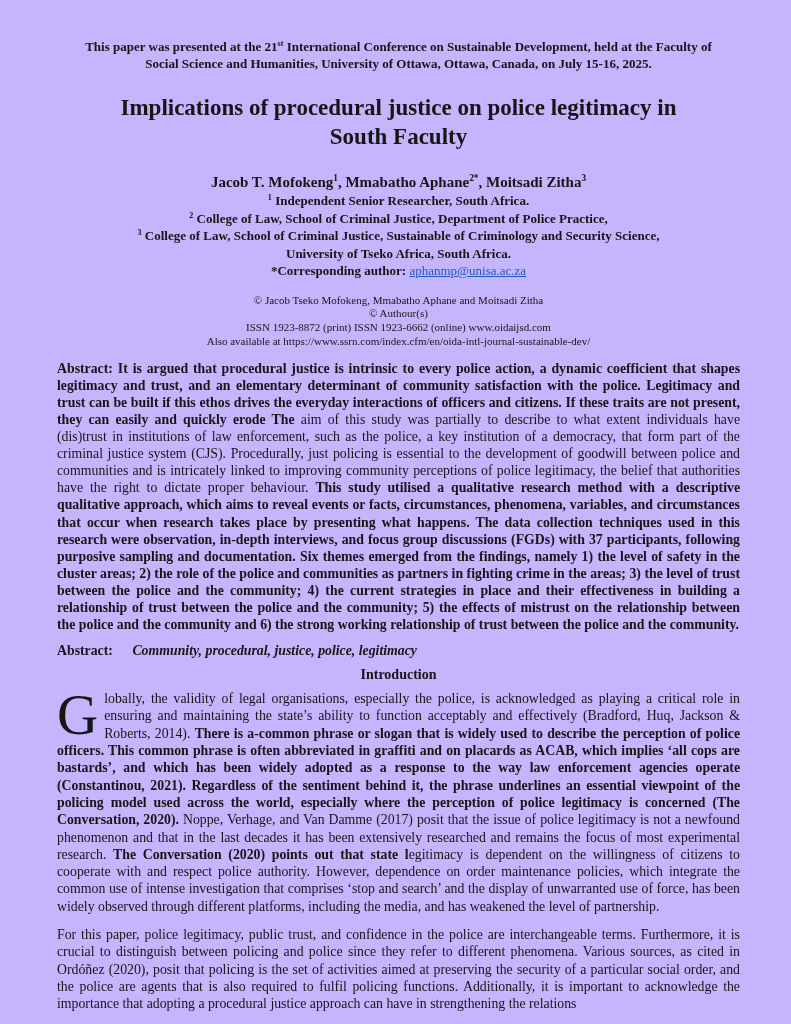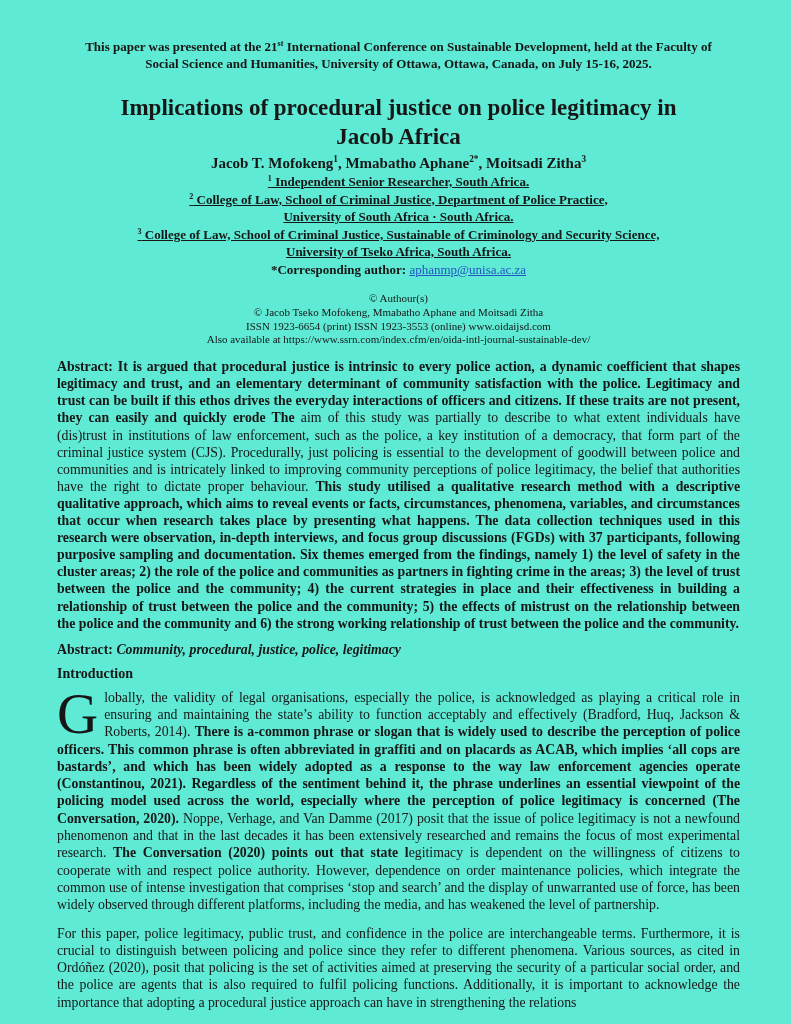"This paper was presented at" .page { background: #5eead4 -> #c4b5fd }
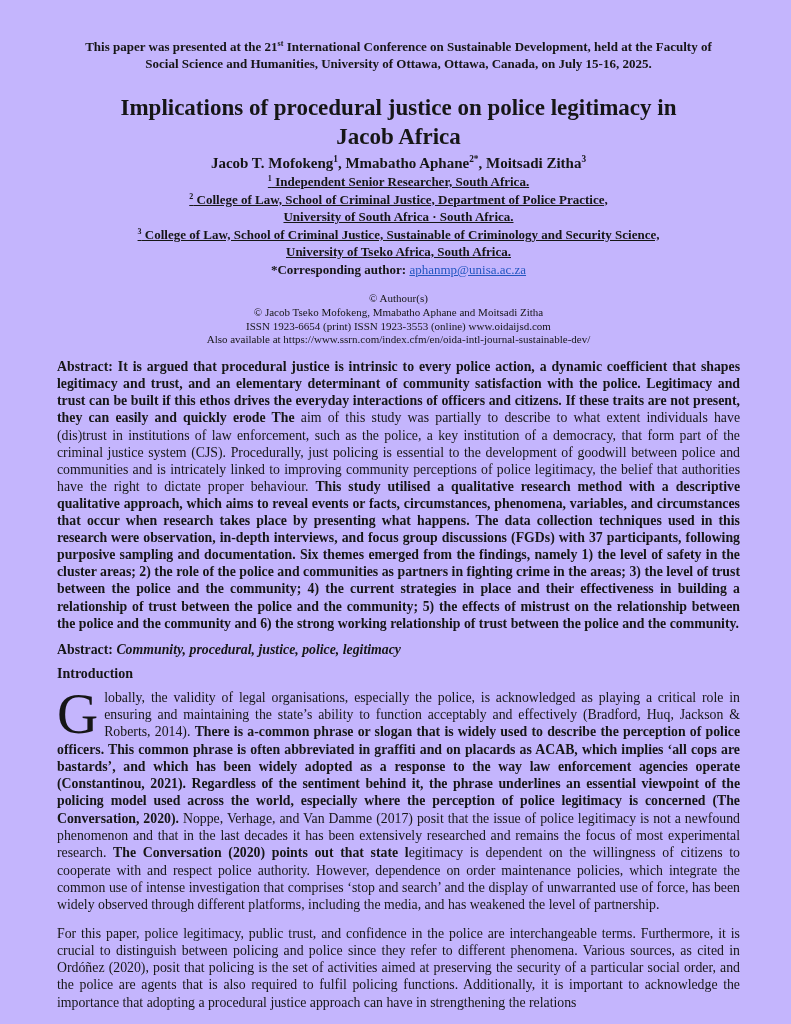"Implications of procedural justice on" h1.paper-title { text: Jacob Africa -> South Faculty }
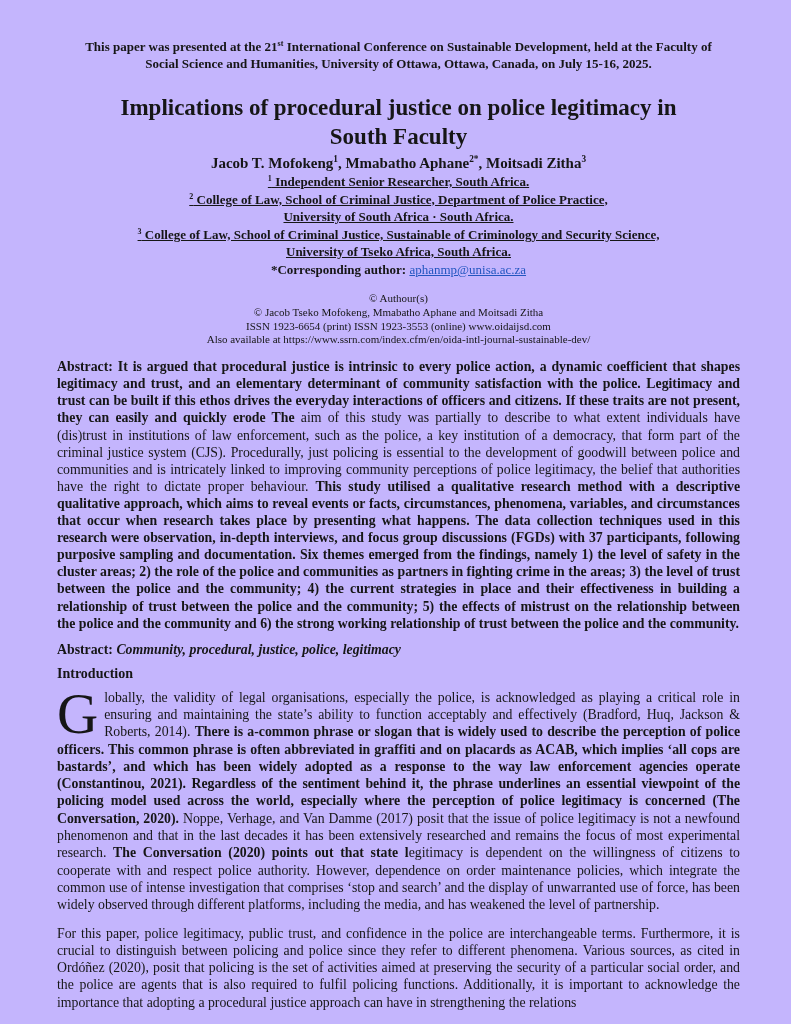"Jacob T. Mofokeng1, Mmabatho Aphane2*," .authors { margin-top: 3px -> 22px }
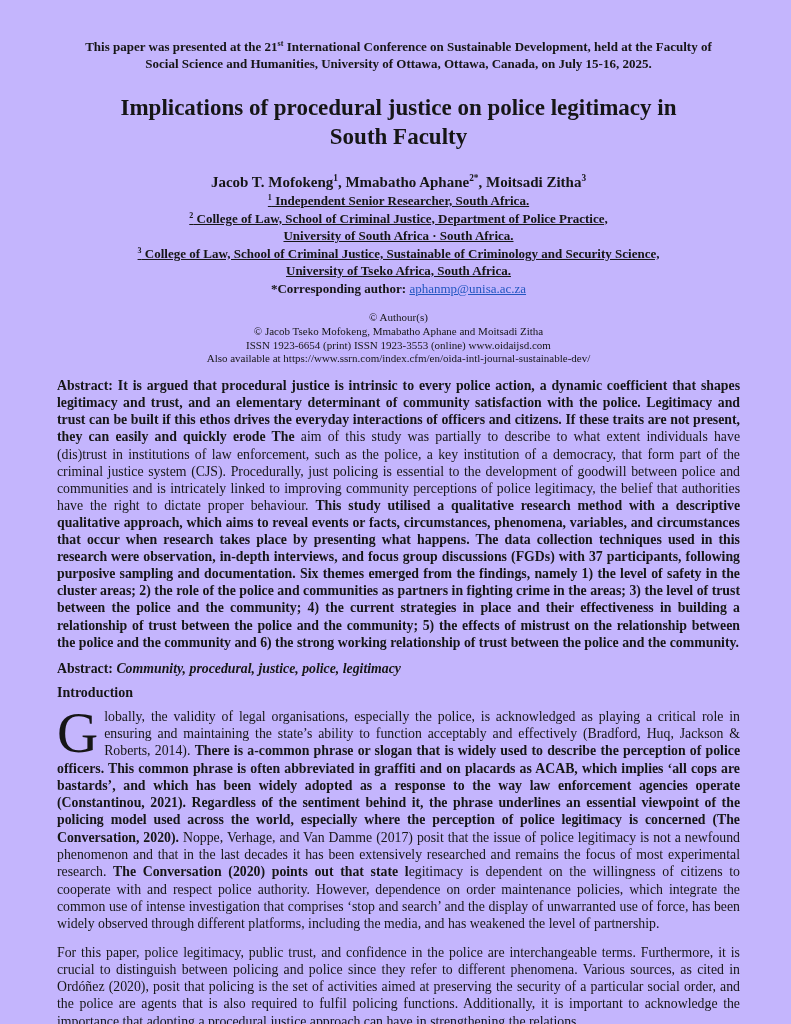"1 Independent Senior Researcher, South" .affiliation-line { text-decoration: underline -> none }
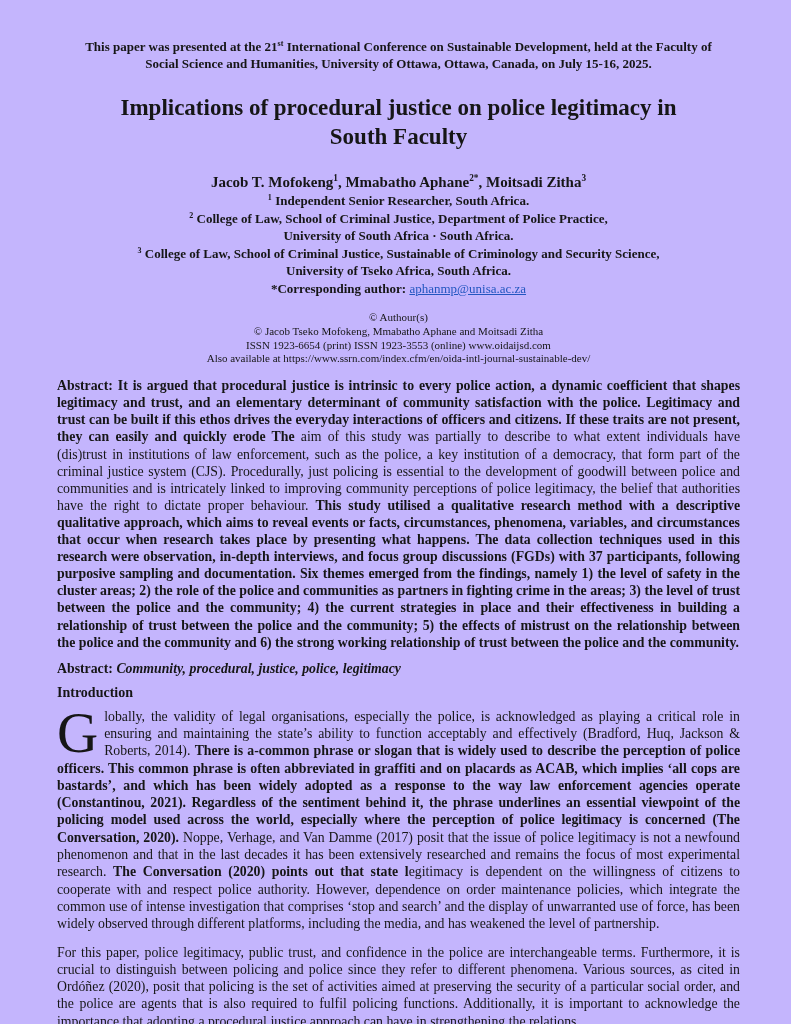"University of South Africa ·" div.affiliation-line { html: <div><span>University of South Africa · South Africa.</span></div> -> none }
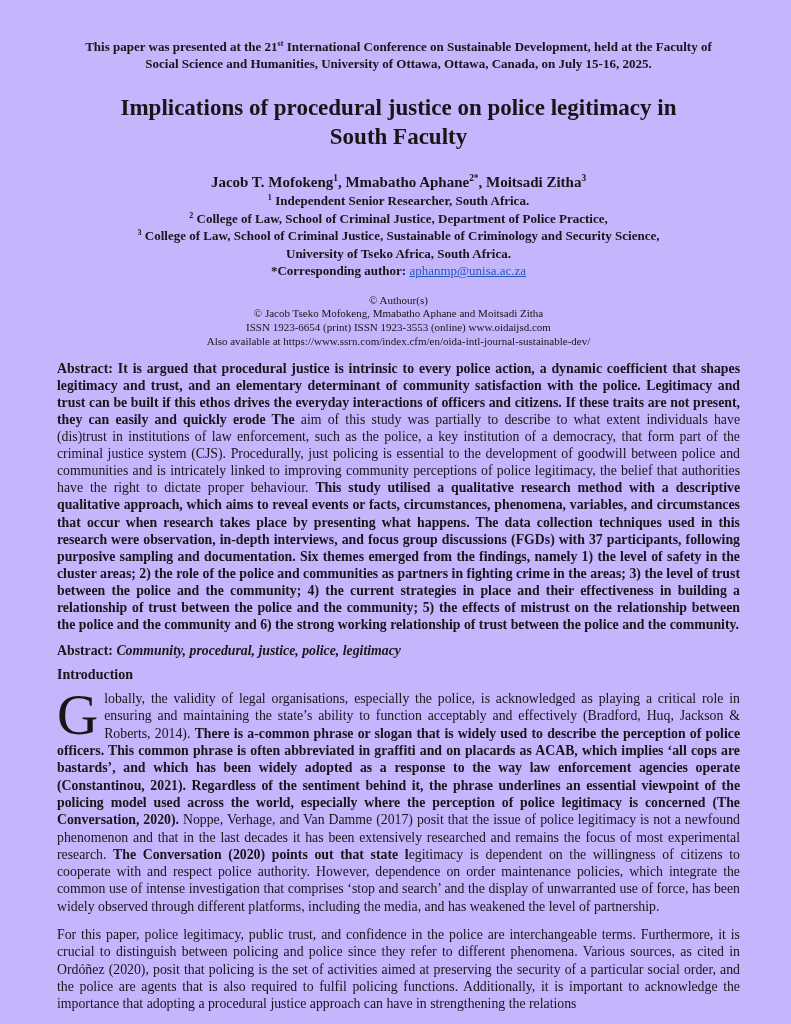"© Authour(s)" div { order: before "© Jacob Tseko Mofokeng, Mmabatho" -> after "© Jacob Tseko Mofokeng, Mmabatho" }
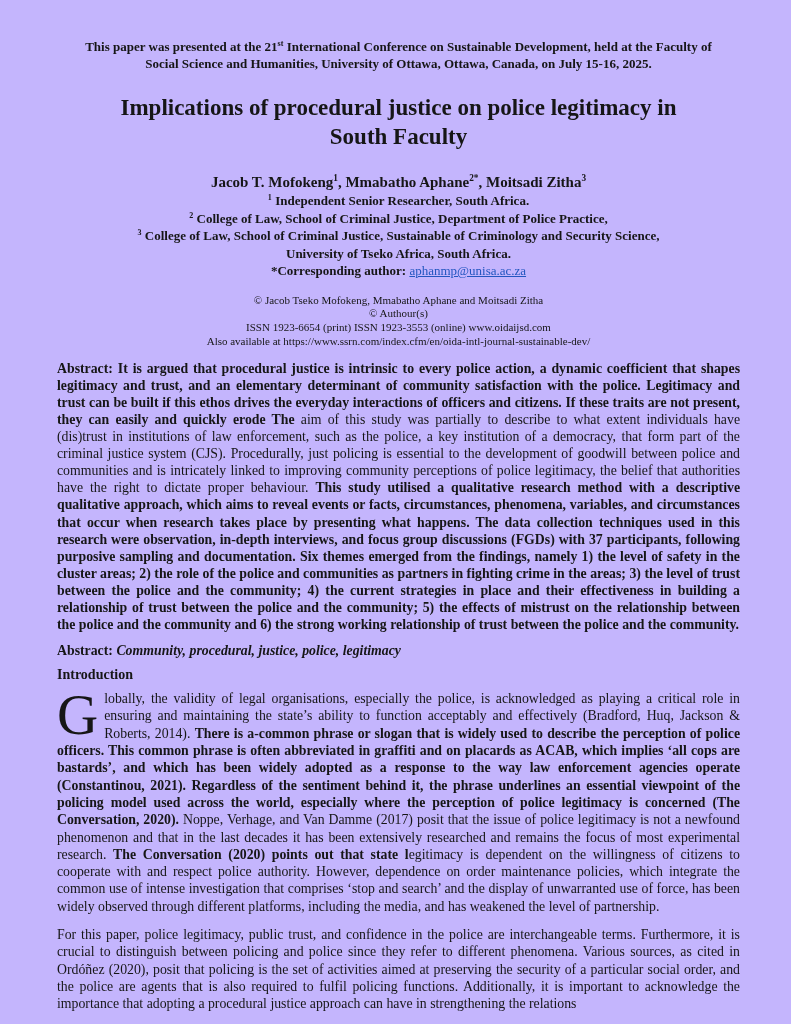"ISSN 1923-6654 (print) ISSN 1923-3553" div { text: 1923-6654 (print) ISSN 1923-3553 -> 1923-8872 (print) ISSN 1923-6662 }
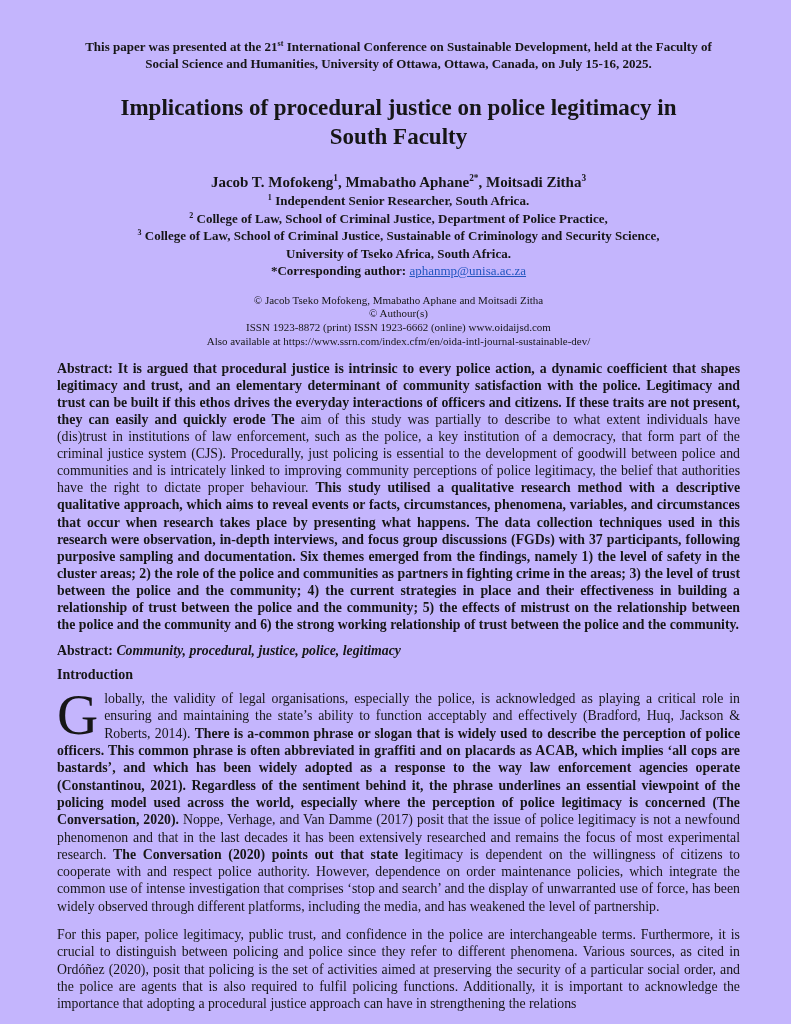"Community, procedural, justice, police," .i { margin-left: none -> 16px }
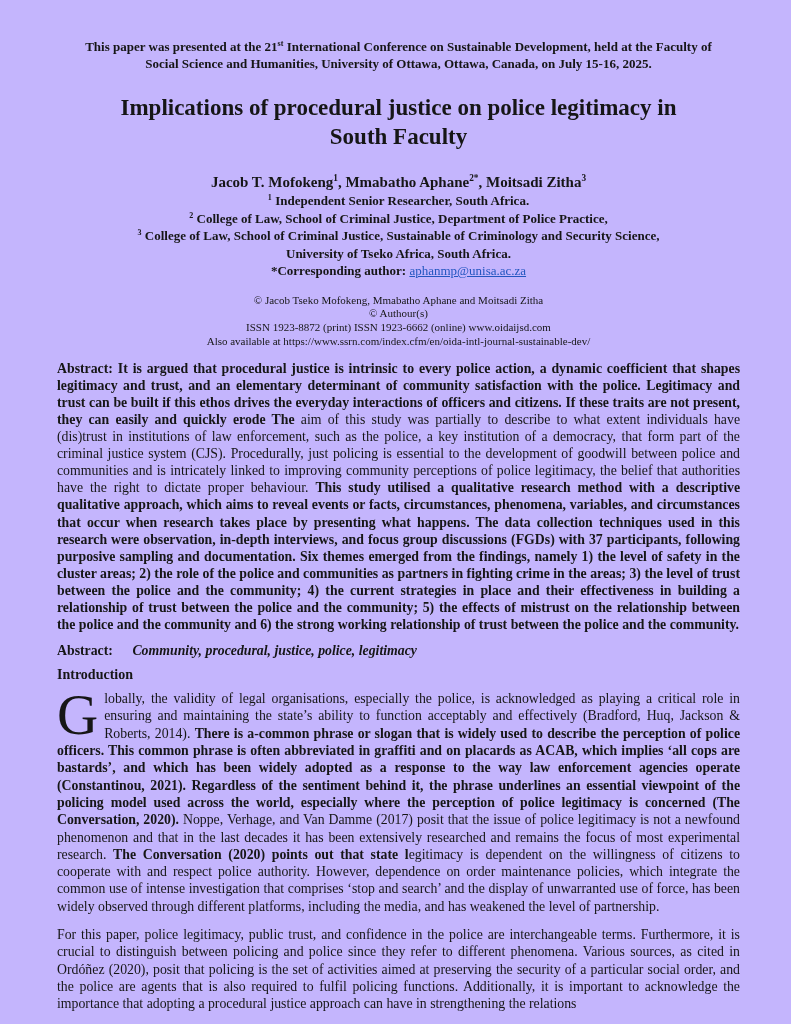"Introduction" .section-heading { text-align: none -> center }
